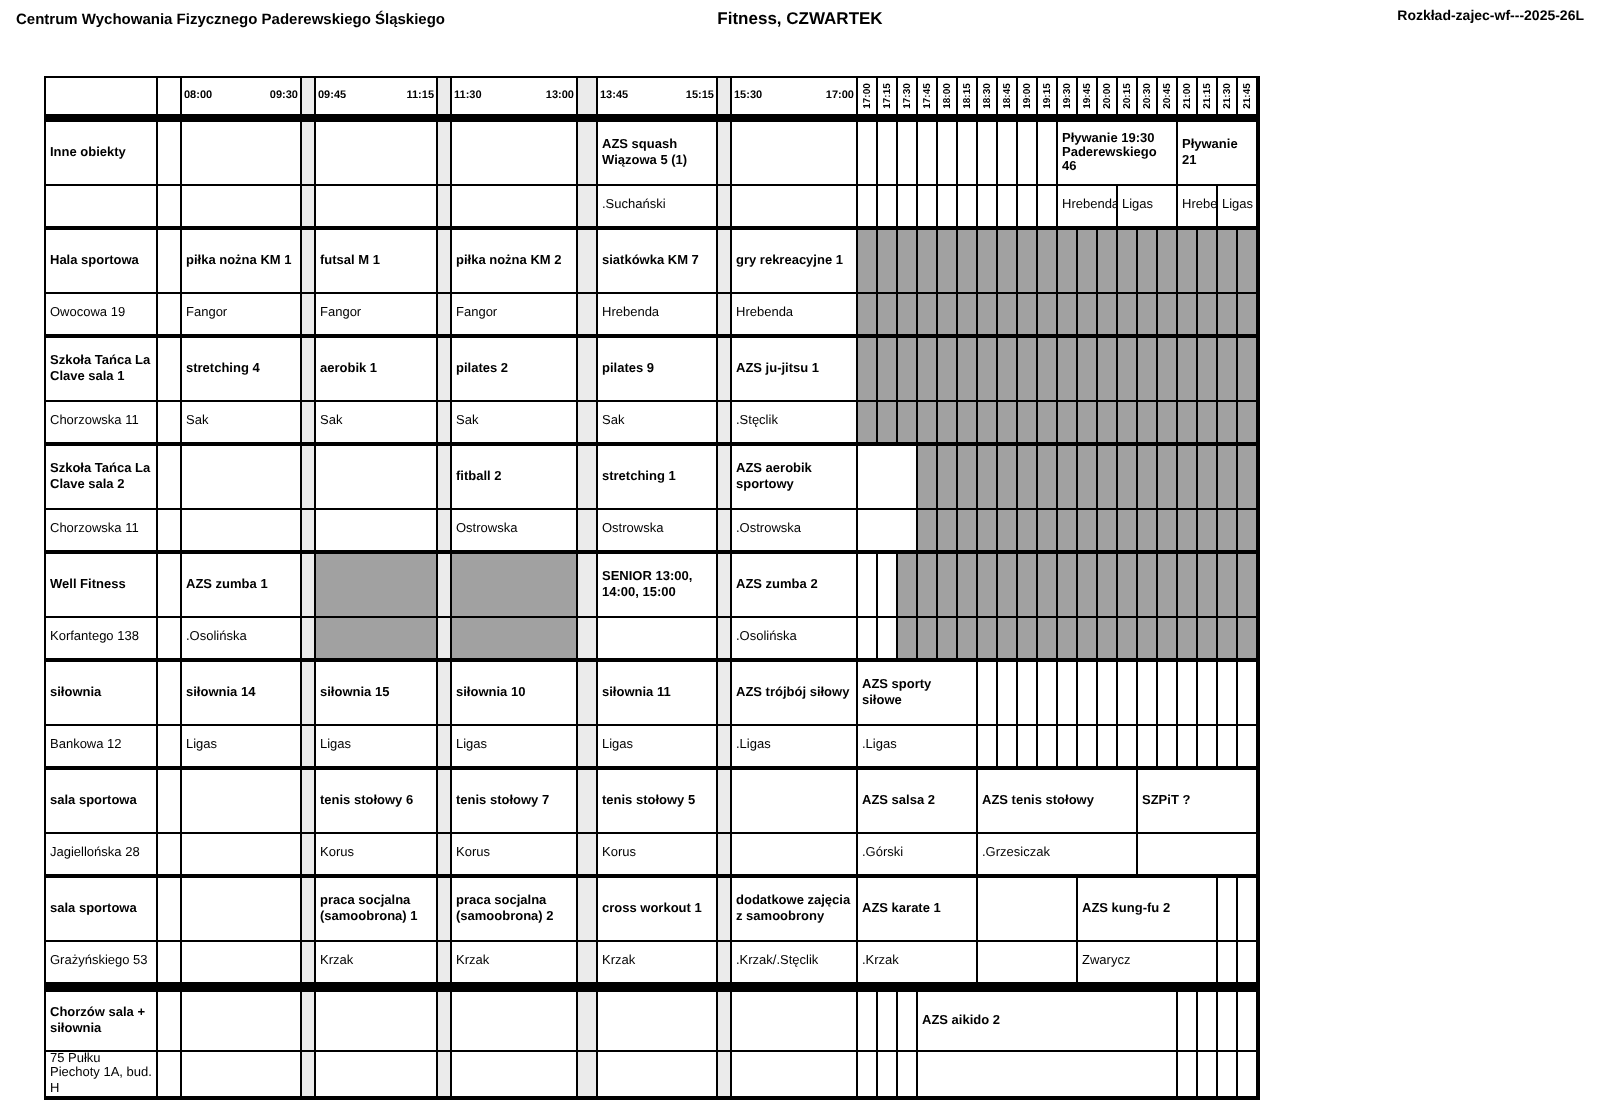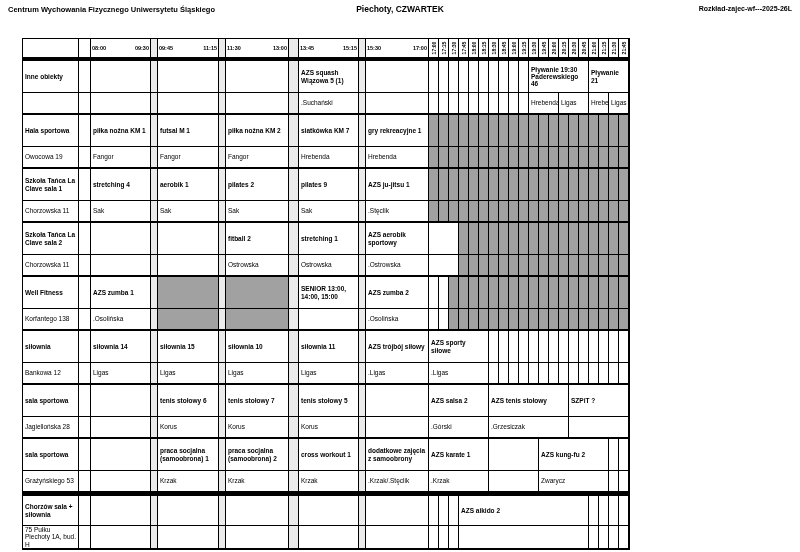"Centrum Wychowania Fizycznego" div.title { text: Uniwersytetu -> Paderewskiego }
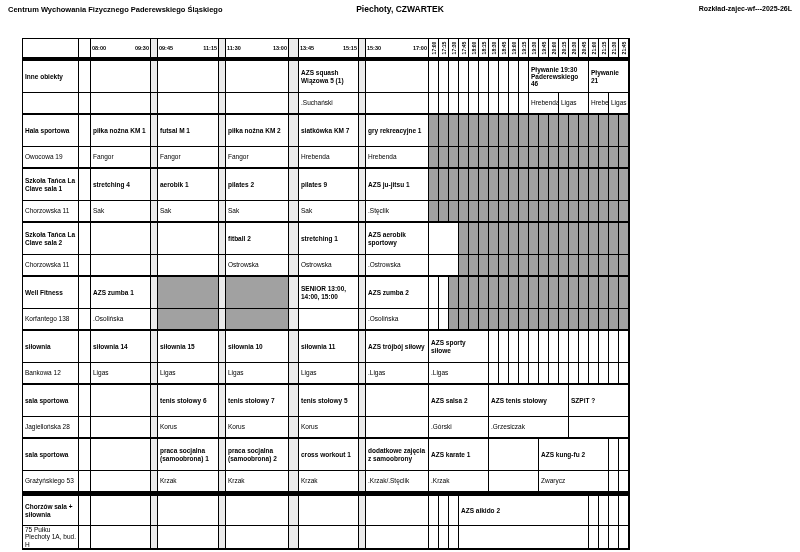"Piechoty, CZWARTEK" div.title { text: Piechoty -> Fitness }
